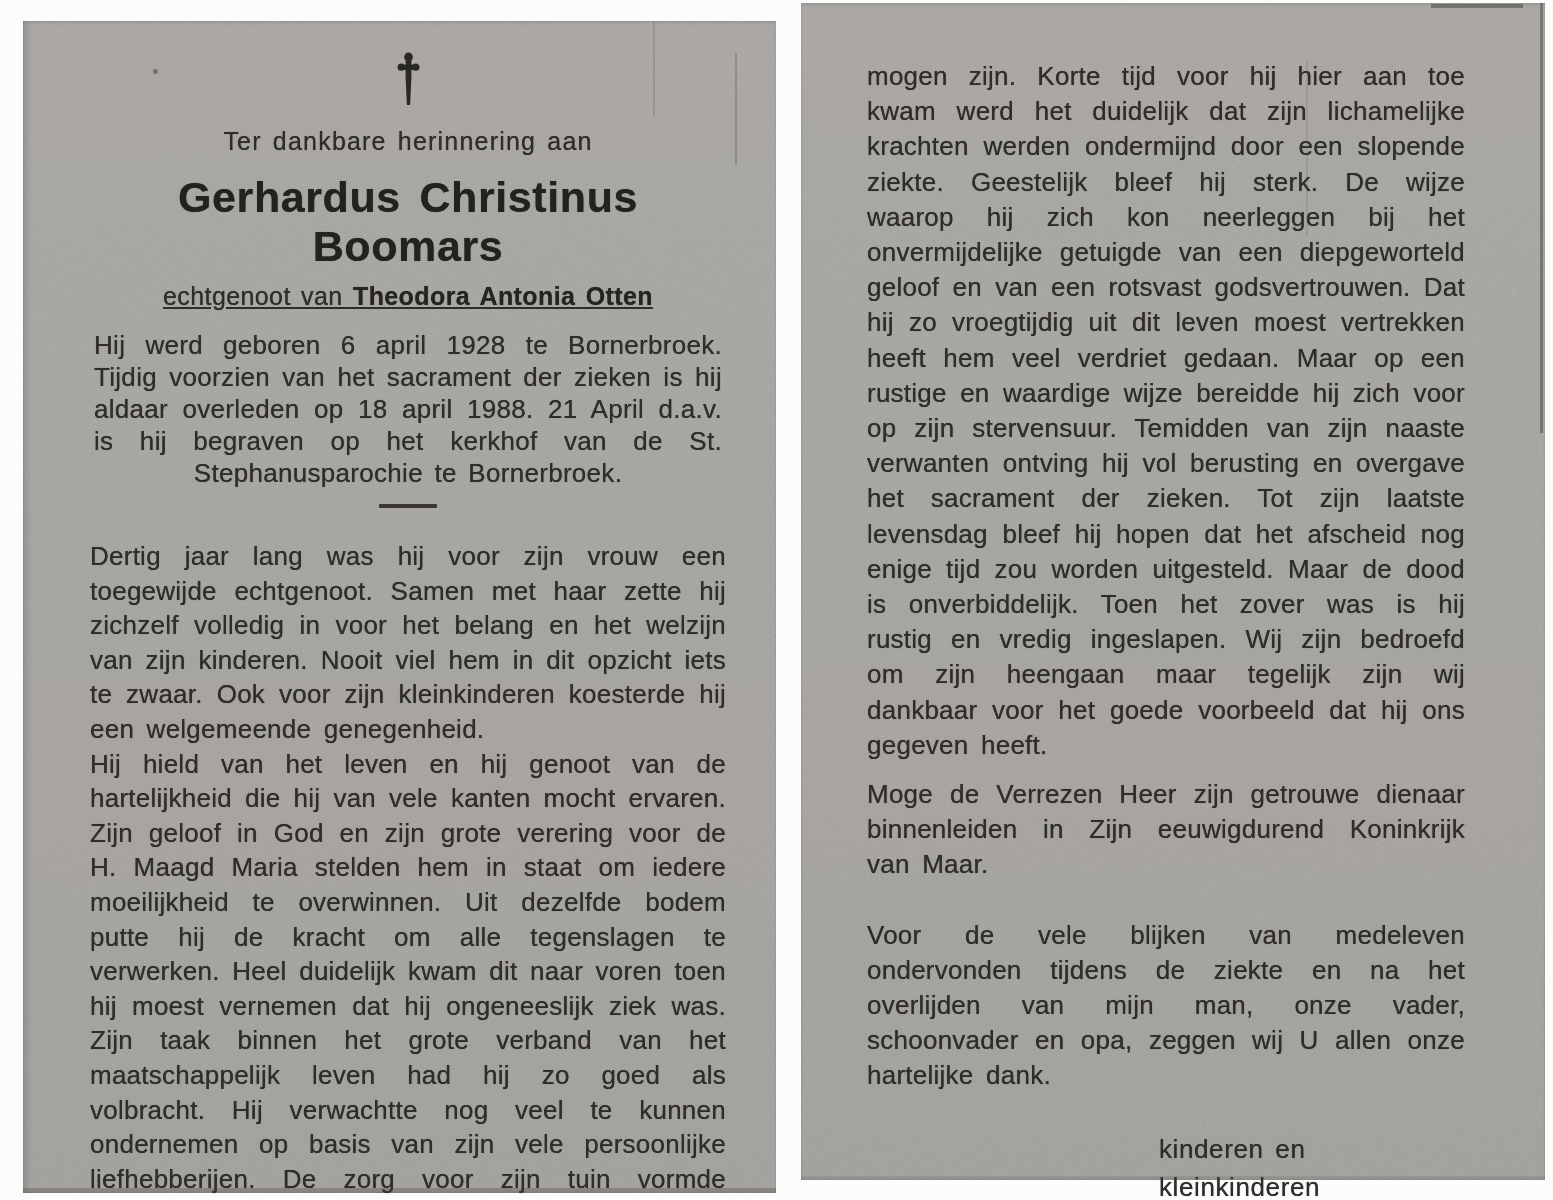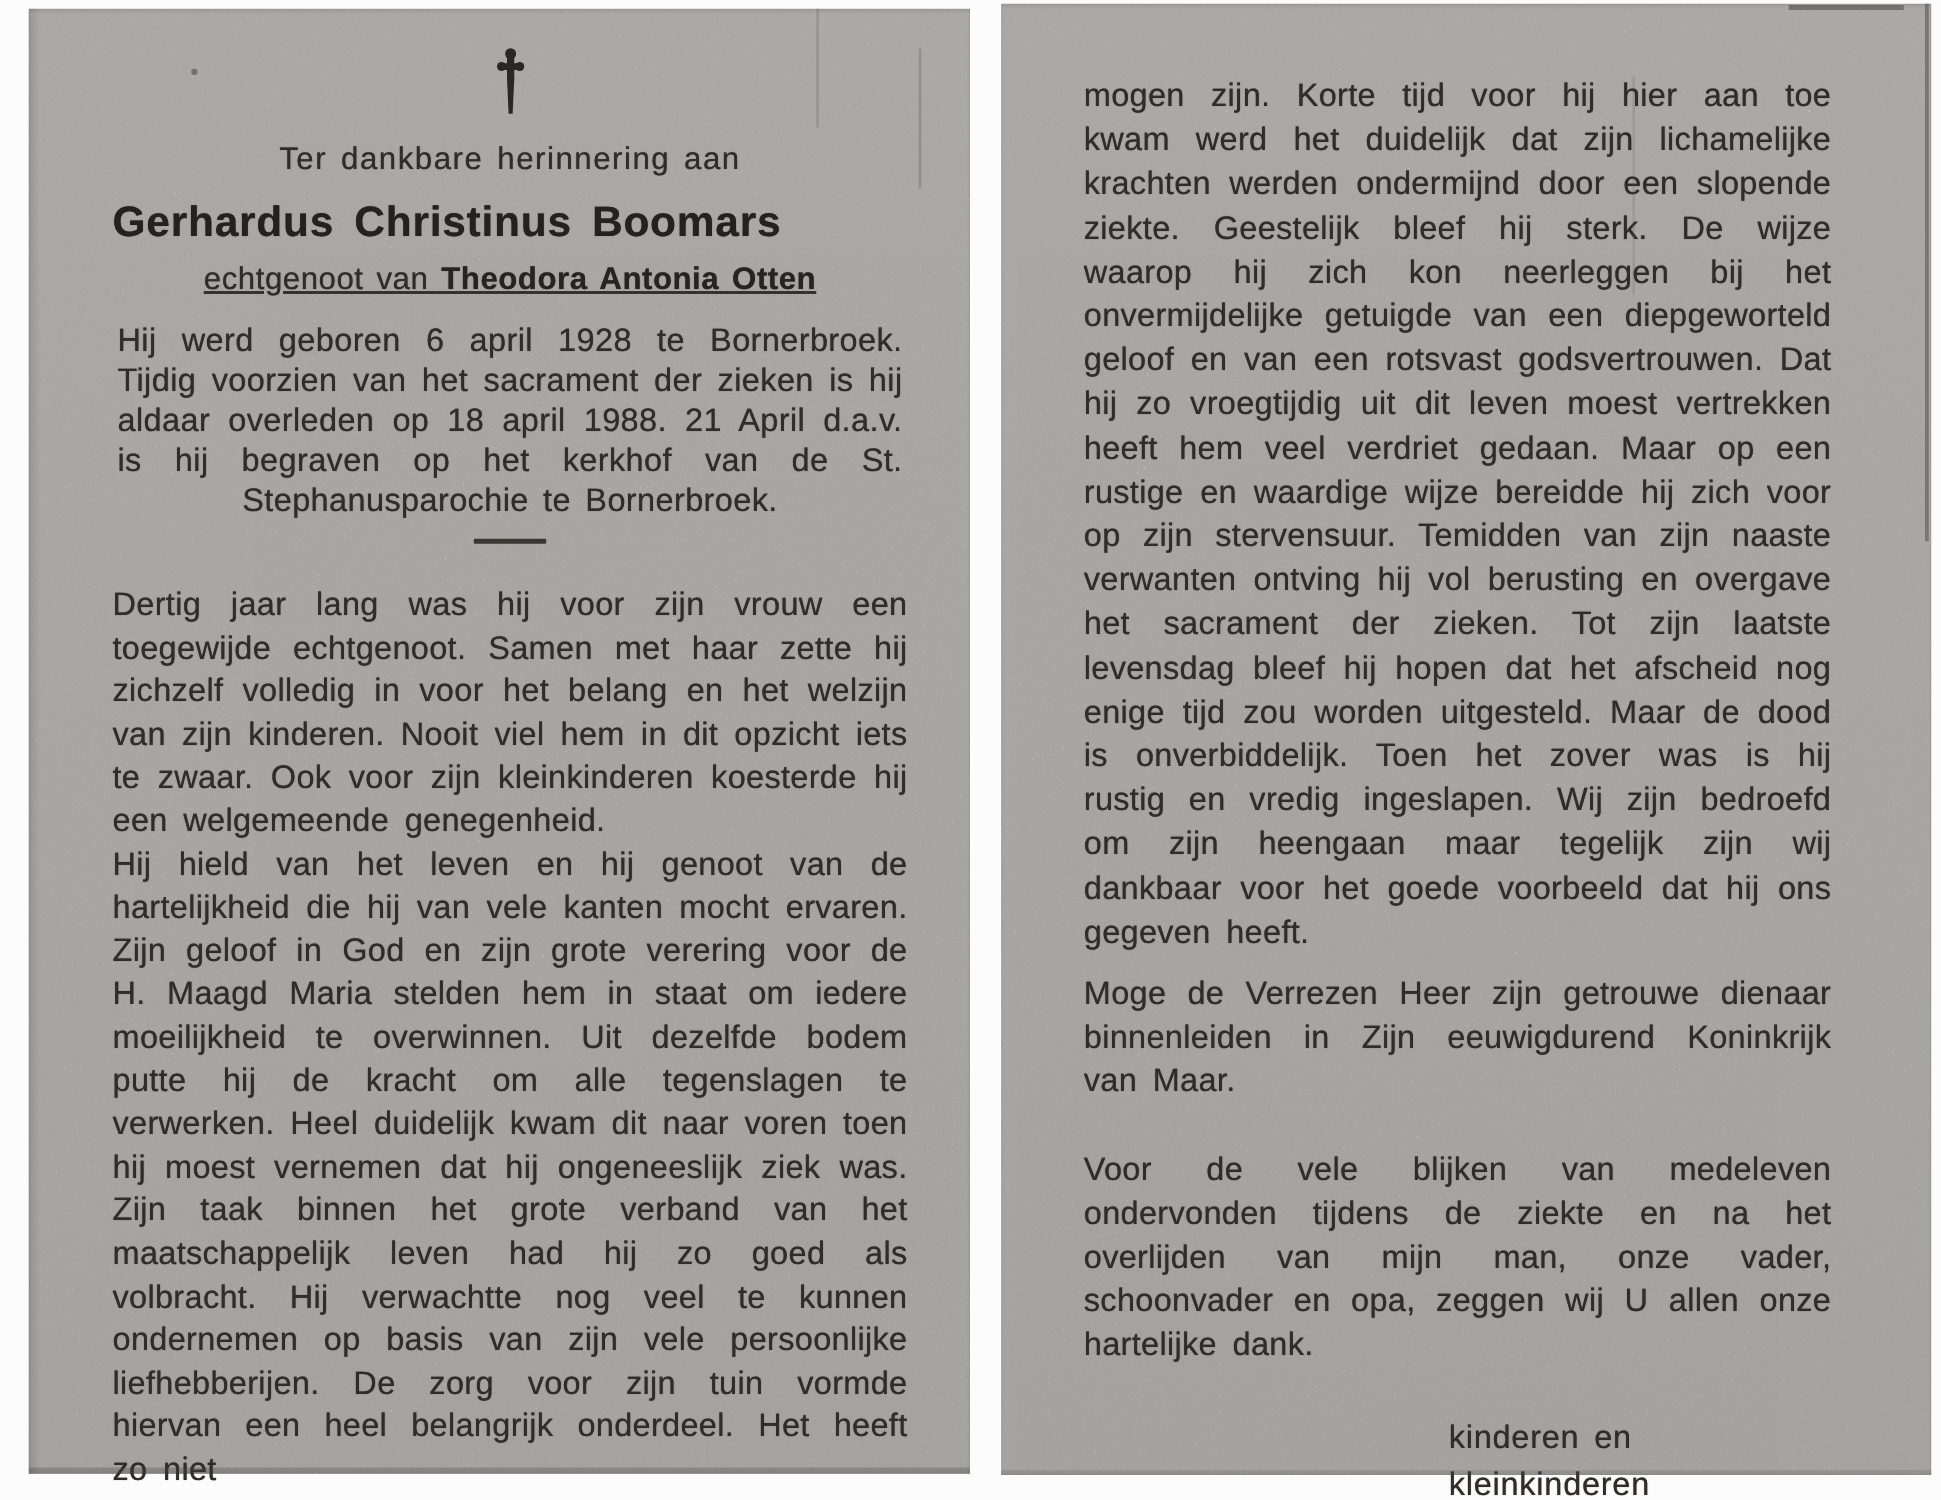"Ter dankbare herinnering aan" .page-left { top: 7px -> 21px }
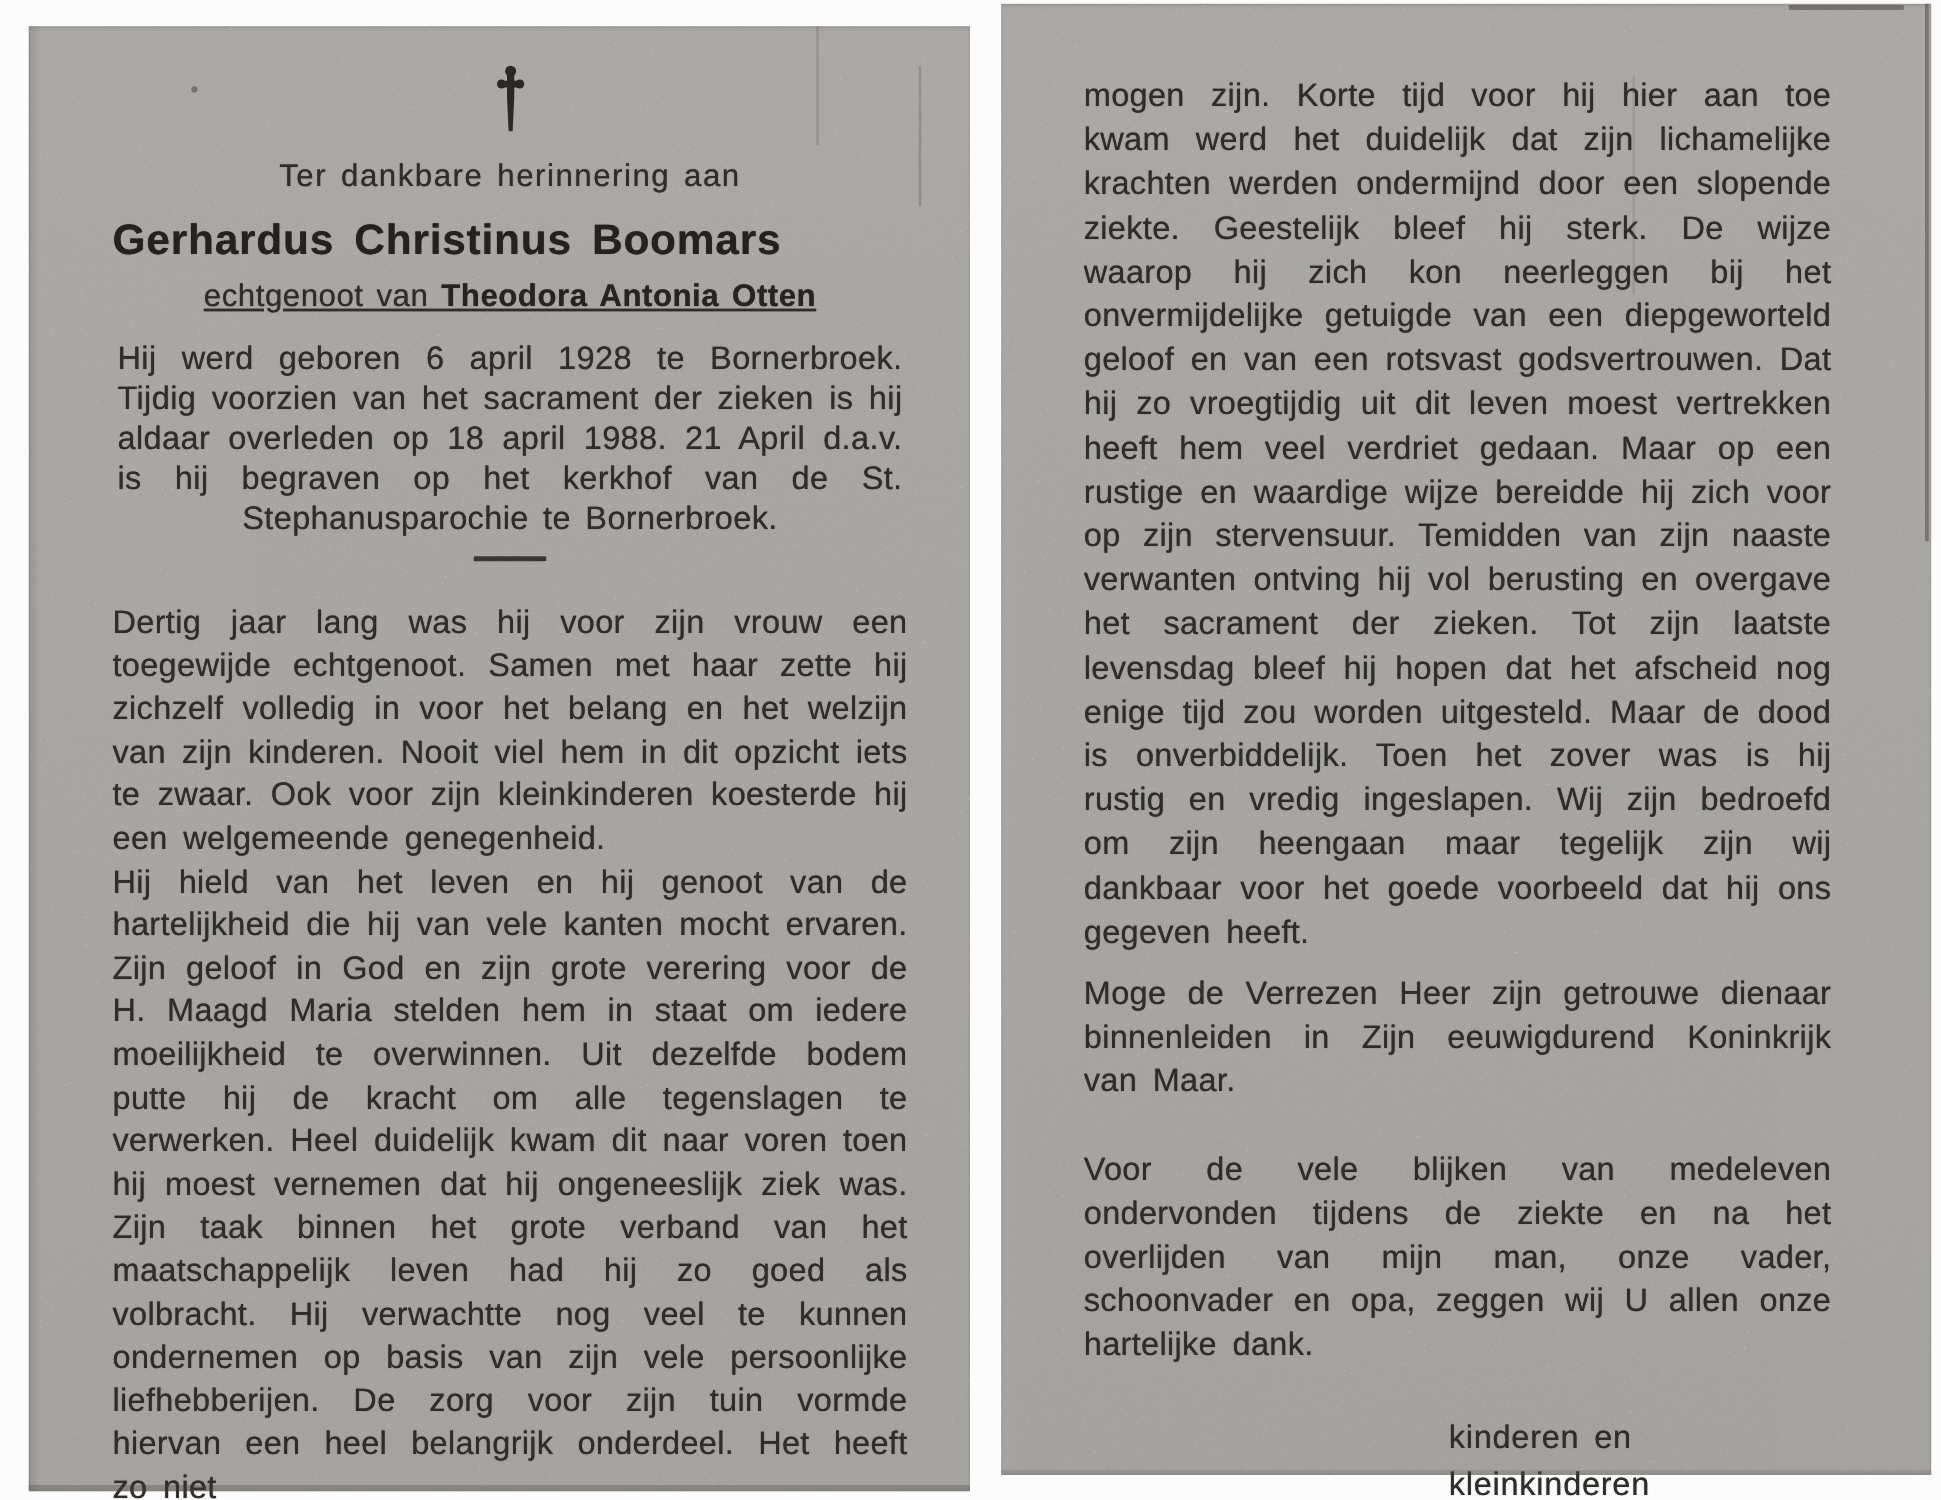"Gerhardus Christinus Boomars" .deceased-name { font-size: 34px -> 43px; text-align: none -> center }
